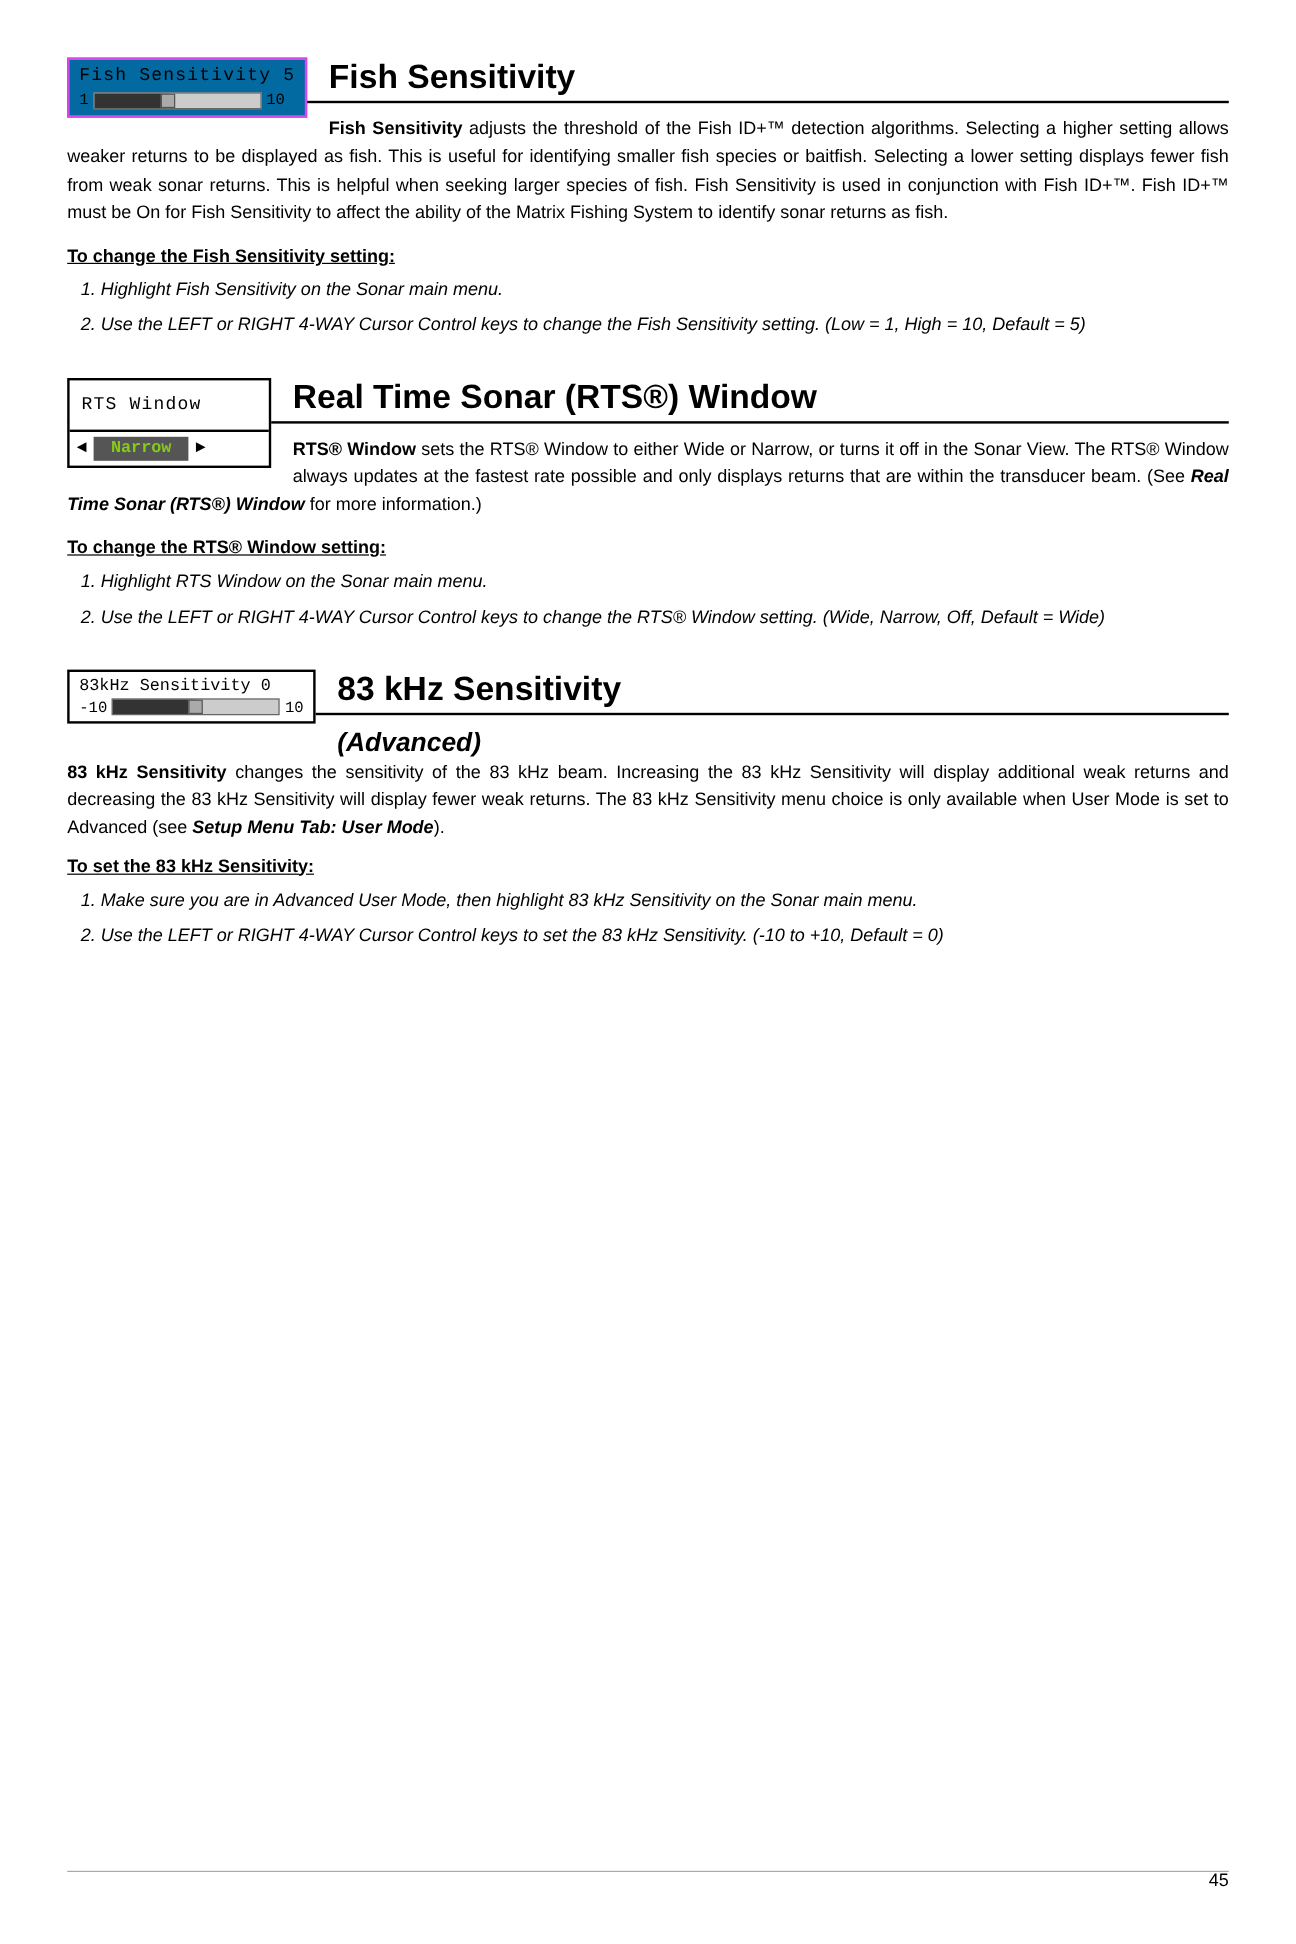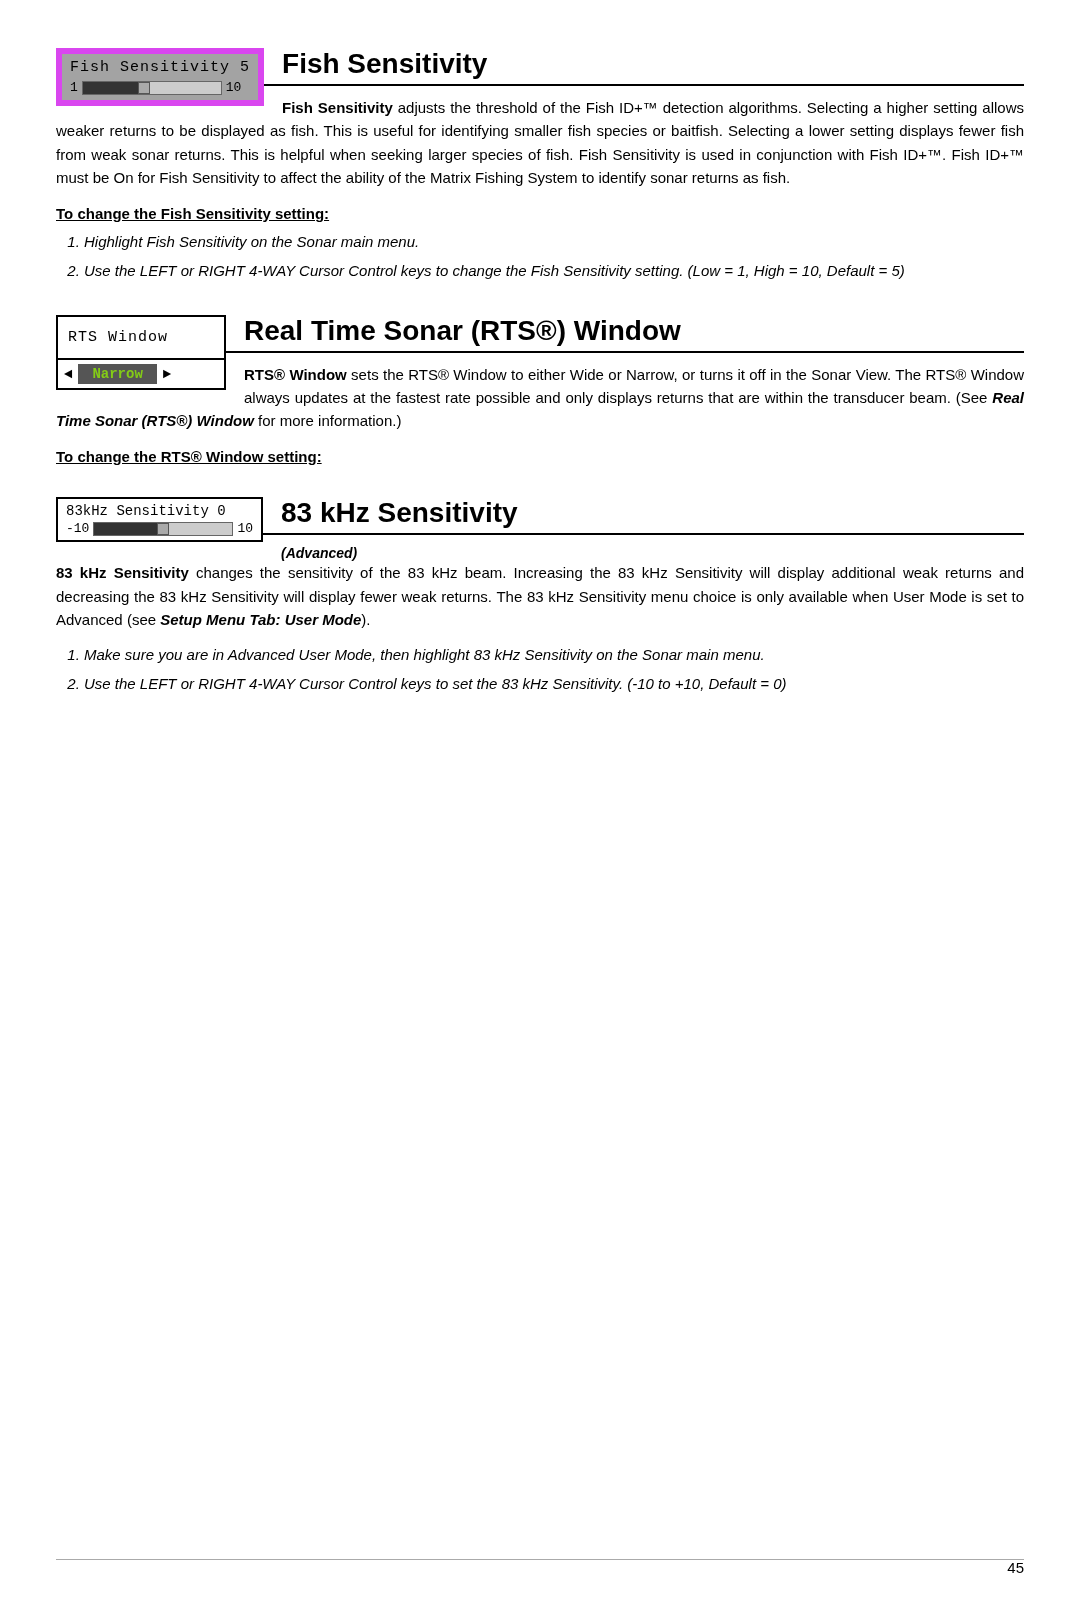"Fish Sensitivity 5" .widget-box { background: #a3a3a3 -> #0369a1; border: 6px solid #d946ef -> 2px solid #d946ef }
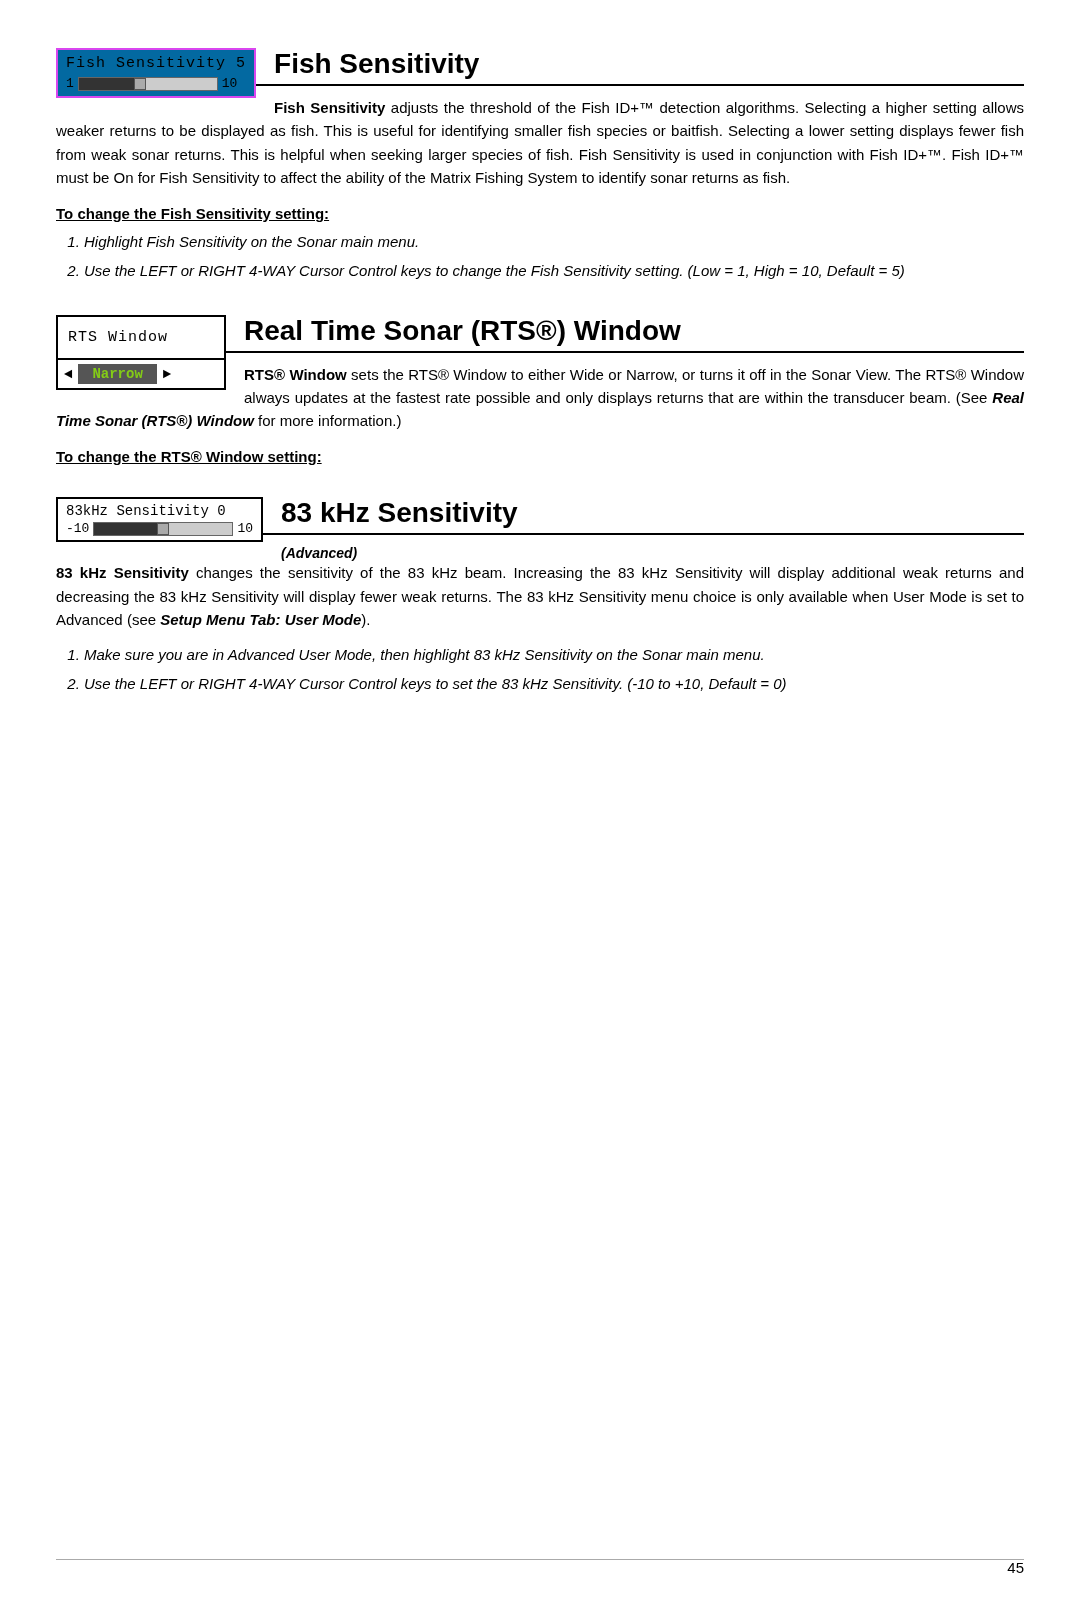"Highlight RTS Window on the" ol.instructions { html: none -> <ol> <li>Highlight RTS Window on the Sonar main menu.</li> <li>Use the LEFT or RIGHT 4-WAY Cursor Control keys to change the RTS® Window setting. (Wide, Narrow, Off, Default = Wide)</li> </ol> }
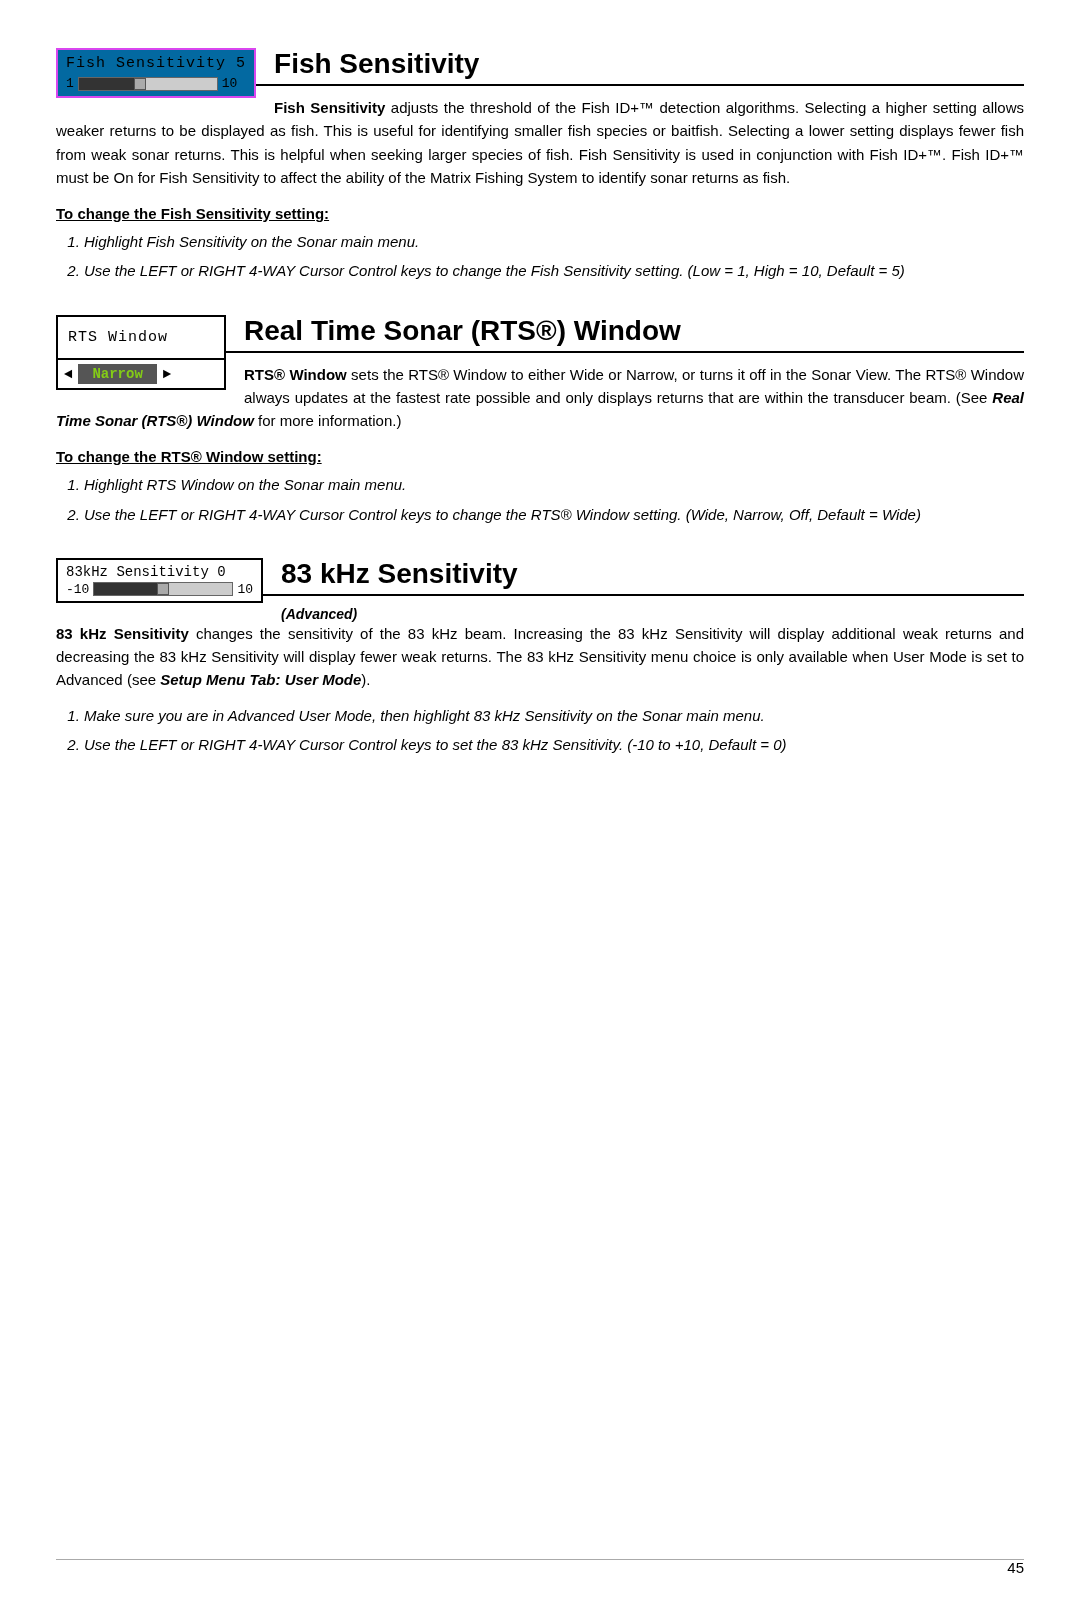"(Advanced)" .advanced-label { font-size: 14px -> 22px }
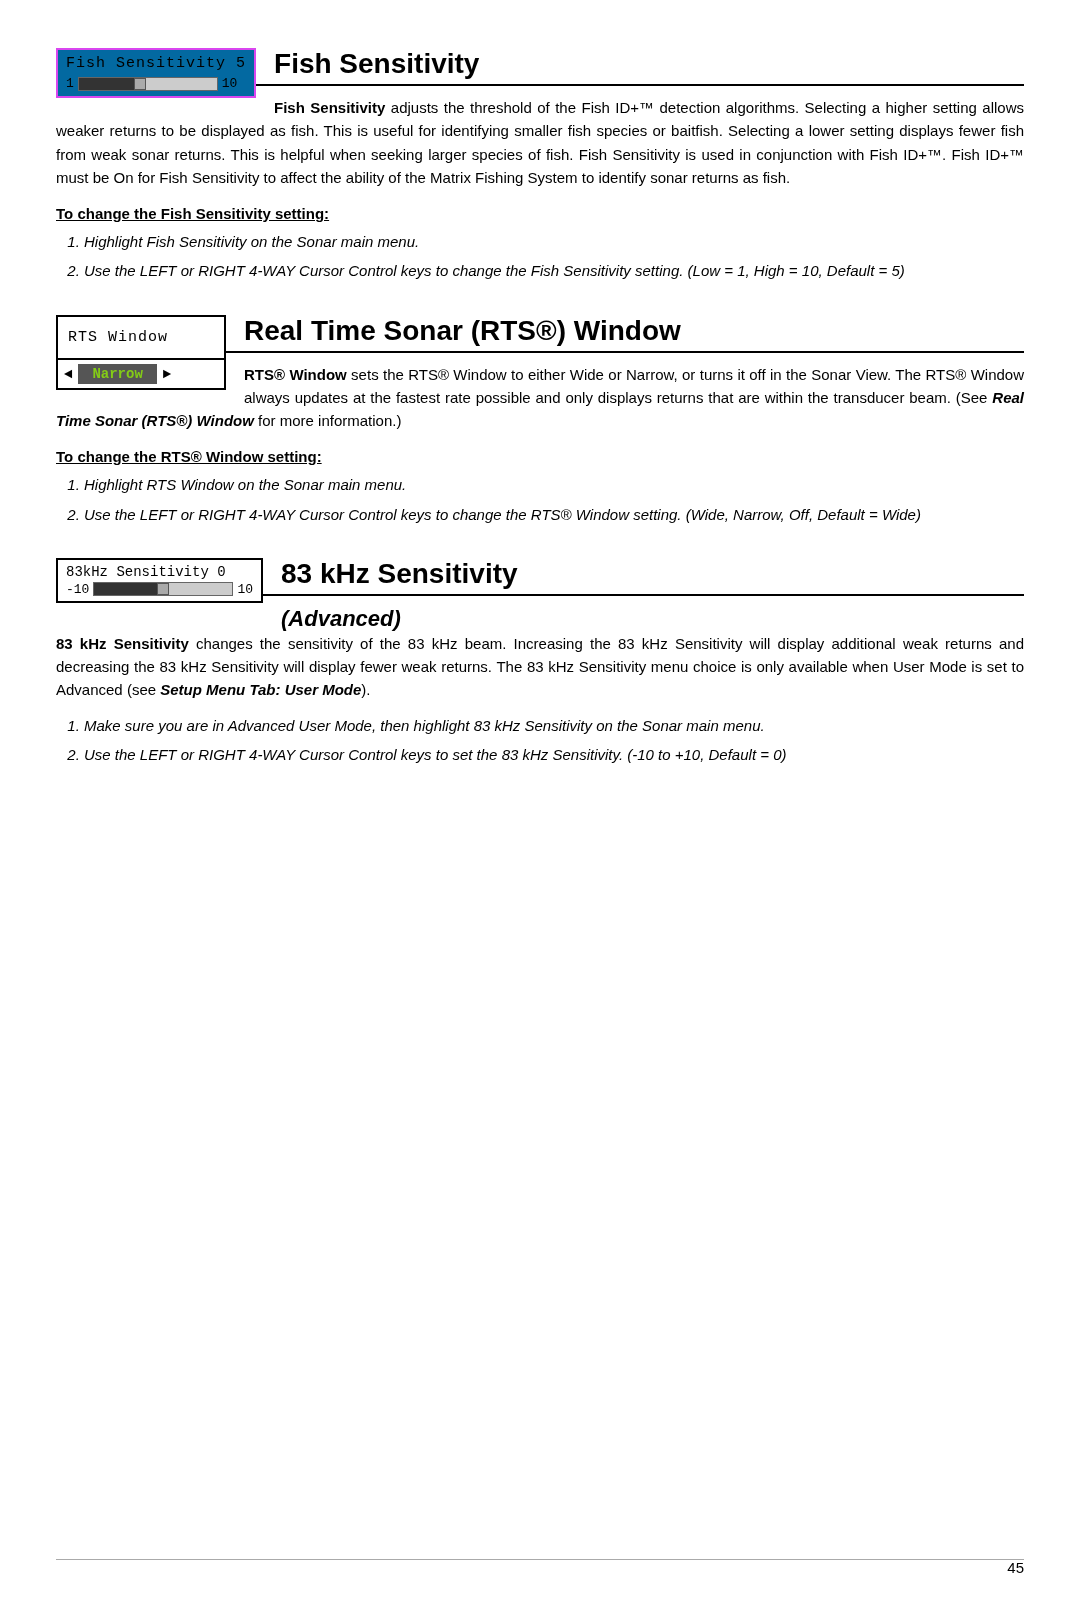"To set the 83 kHz" p.subheading { html: none -> <p>To set the 83 kHz Sensitivity:</p> }
